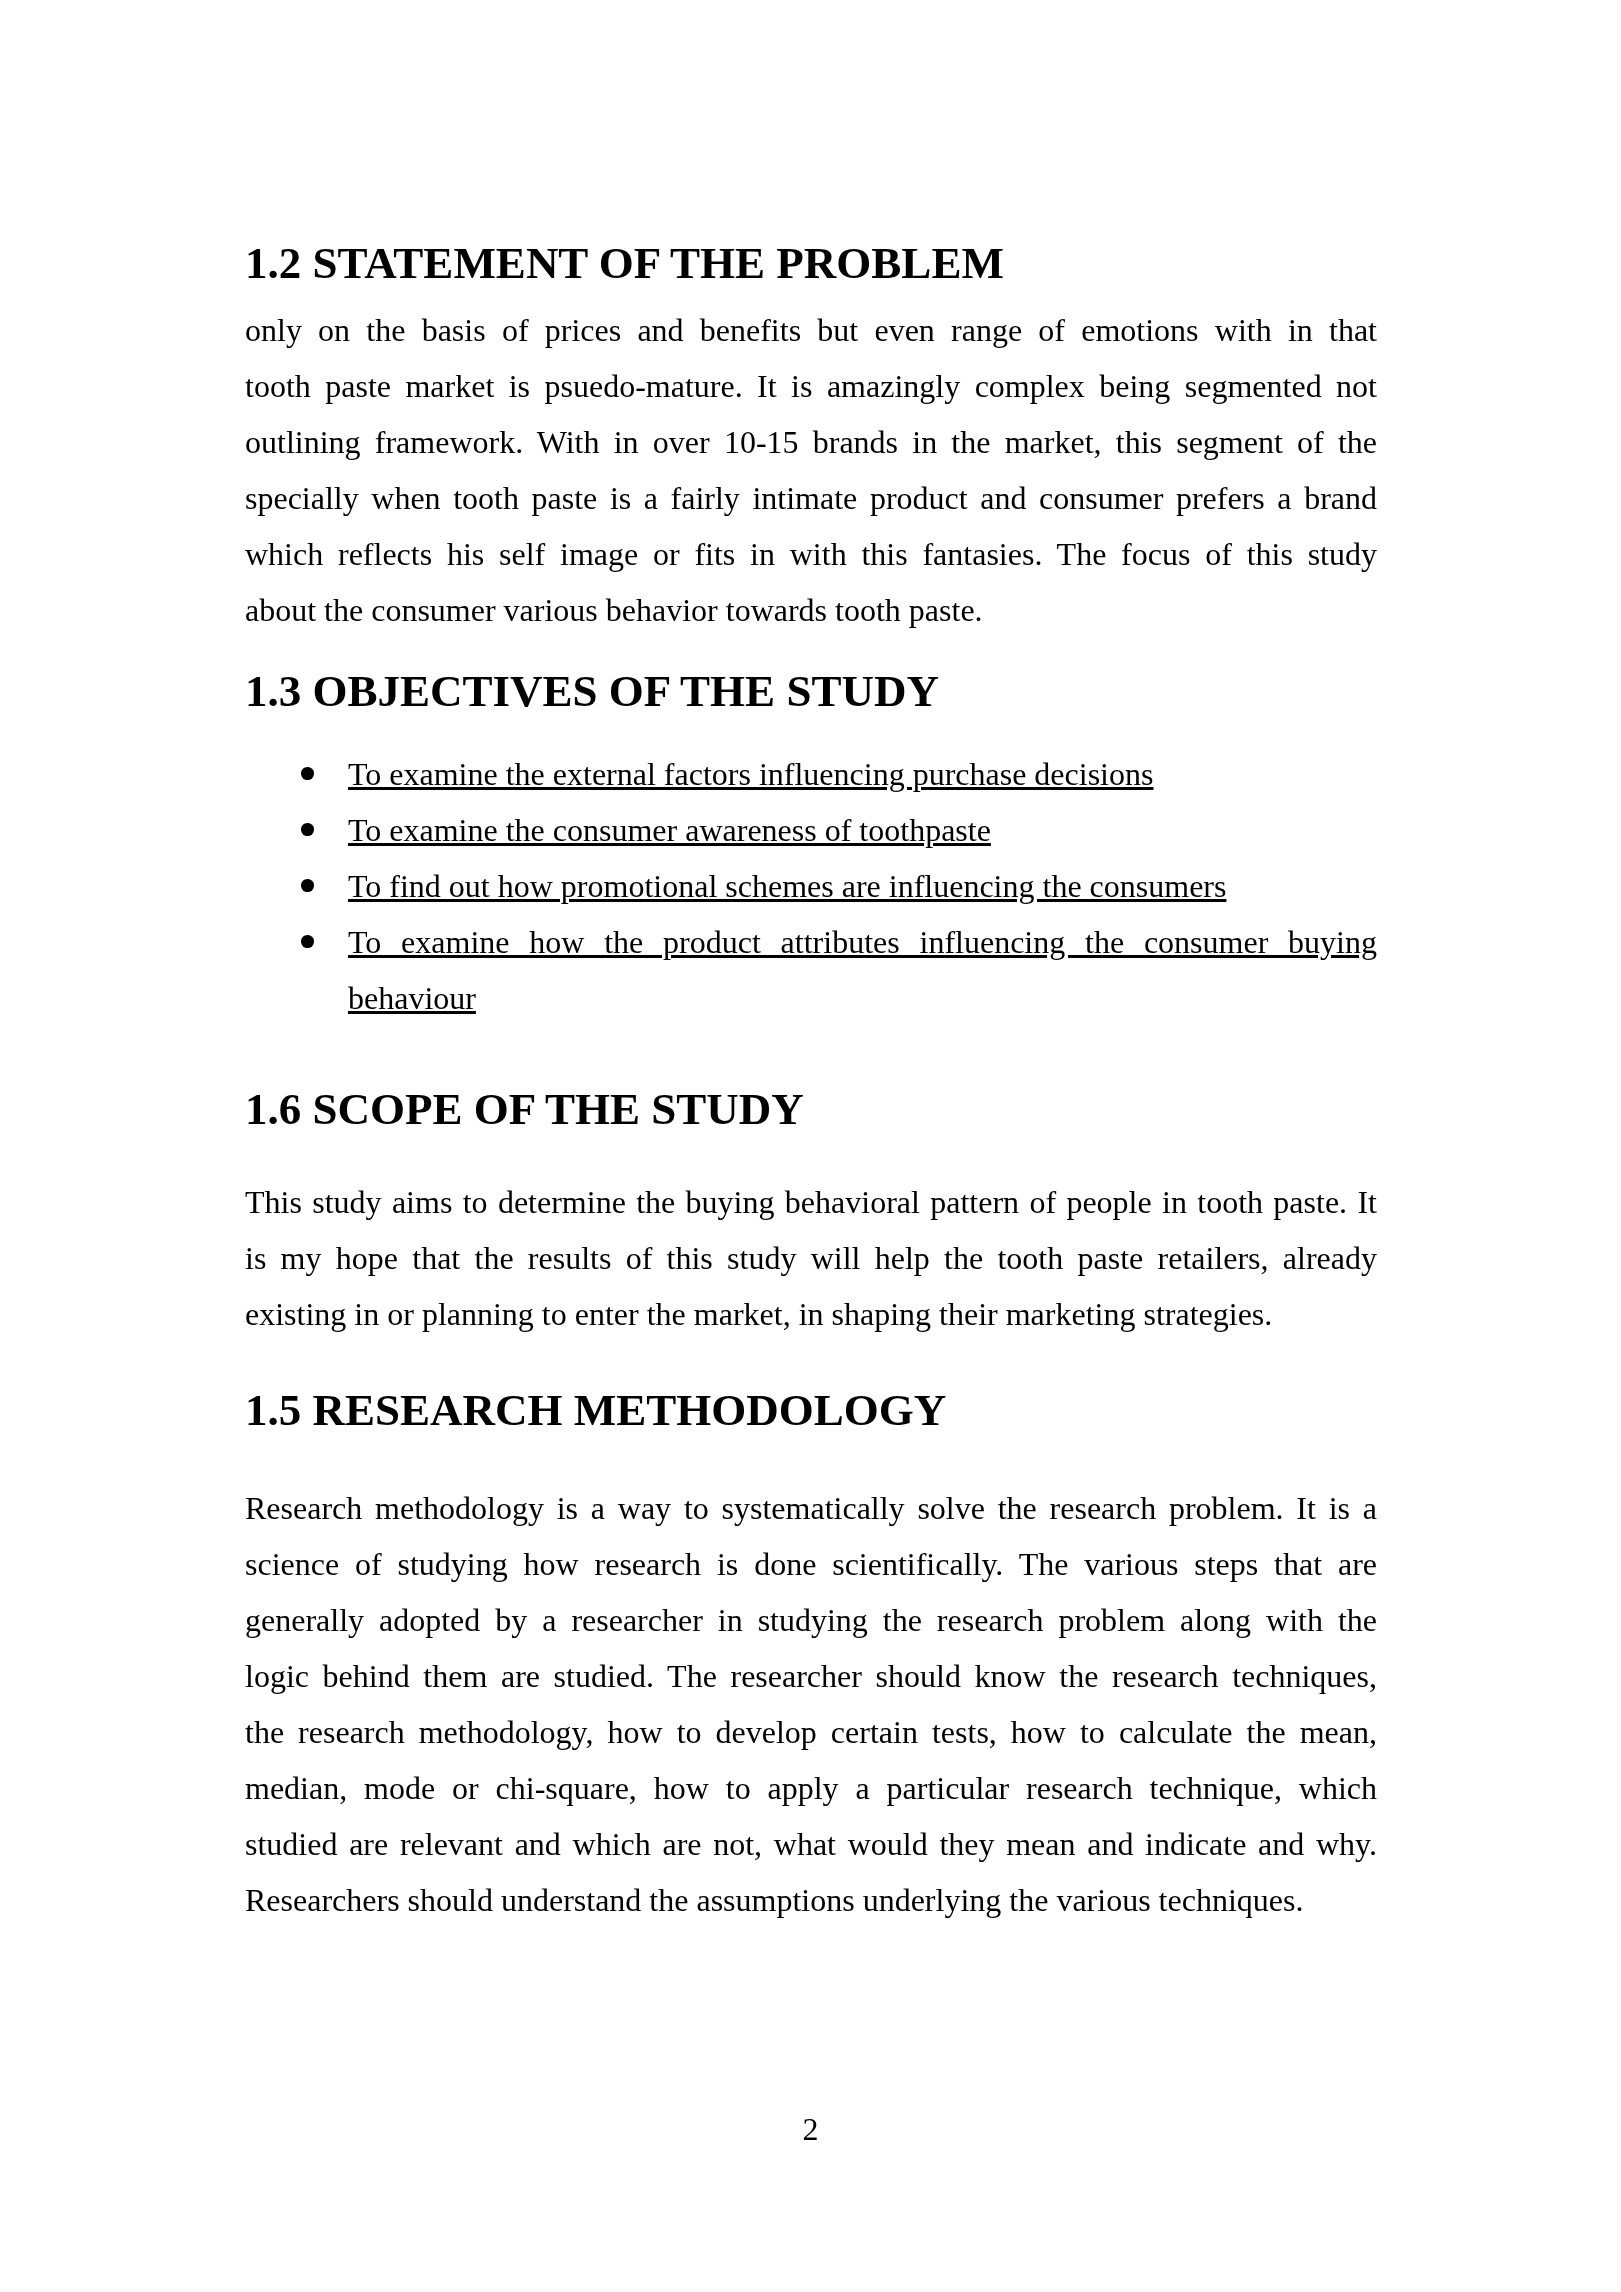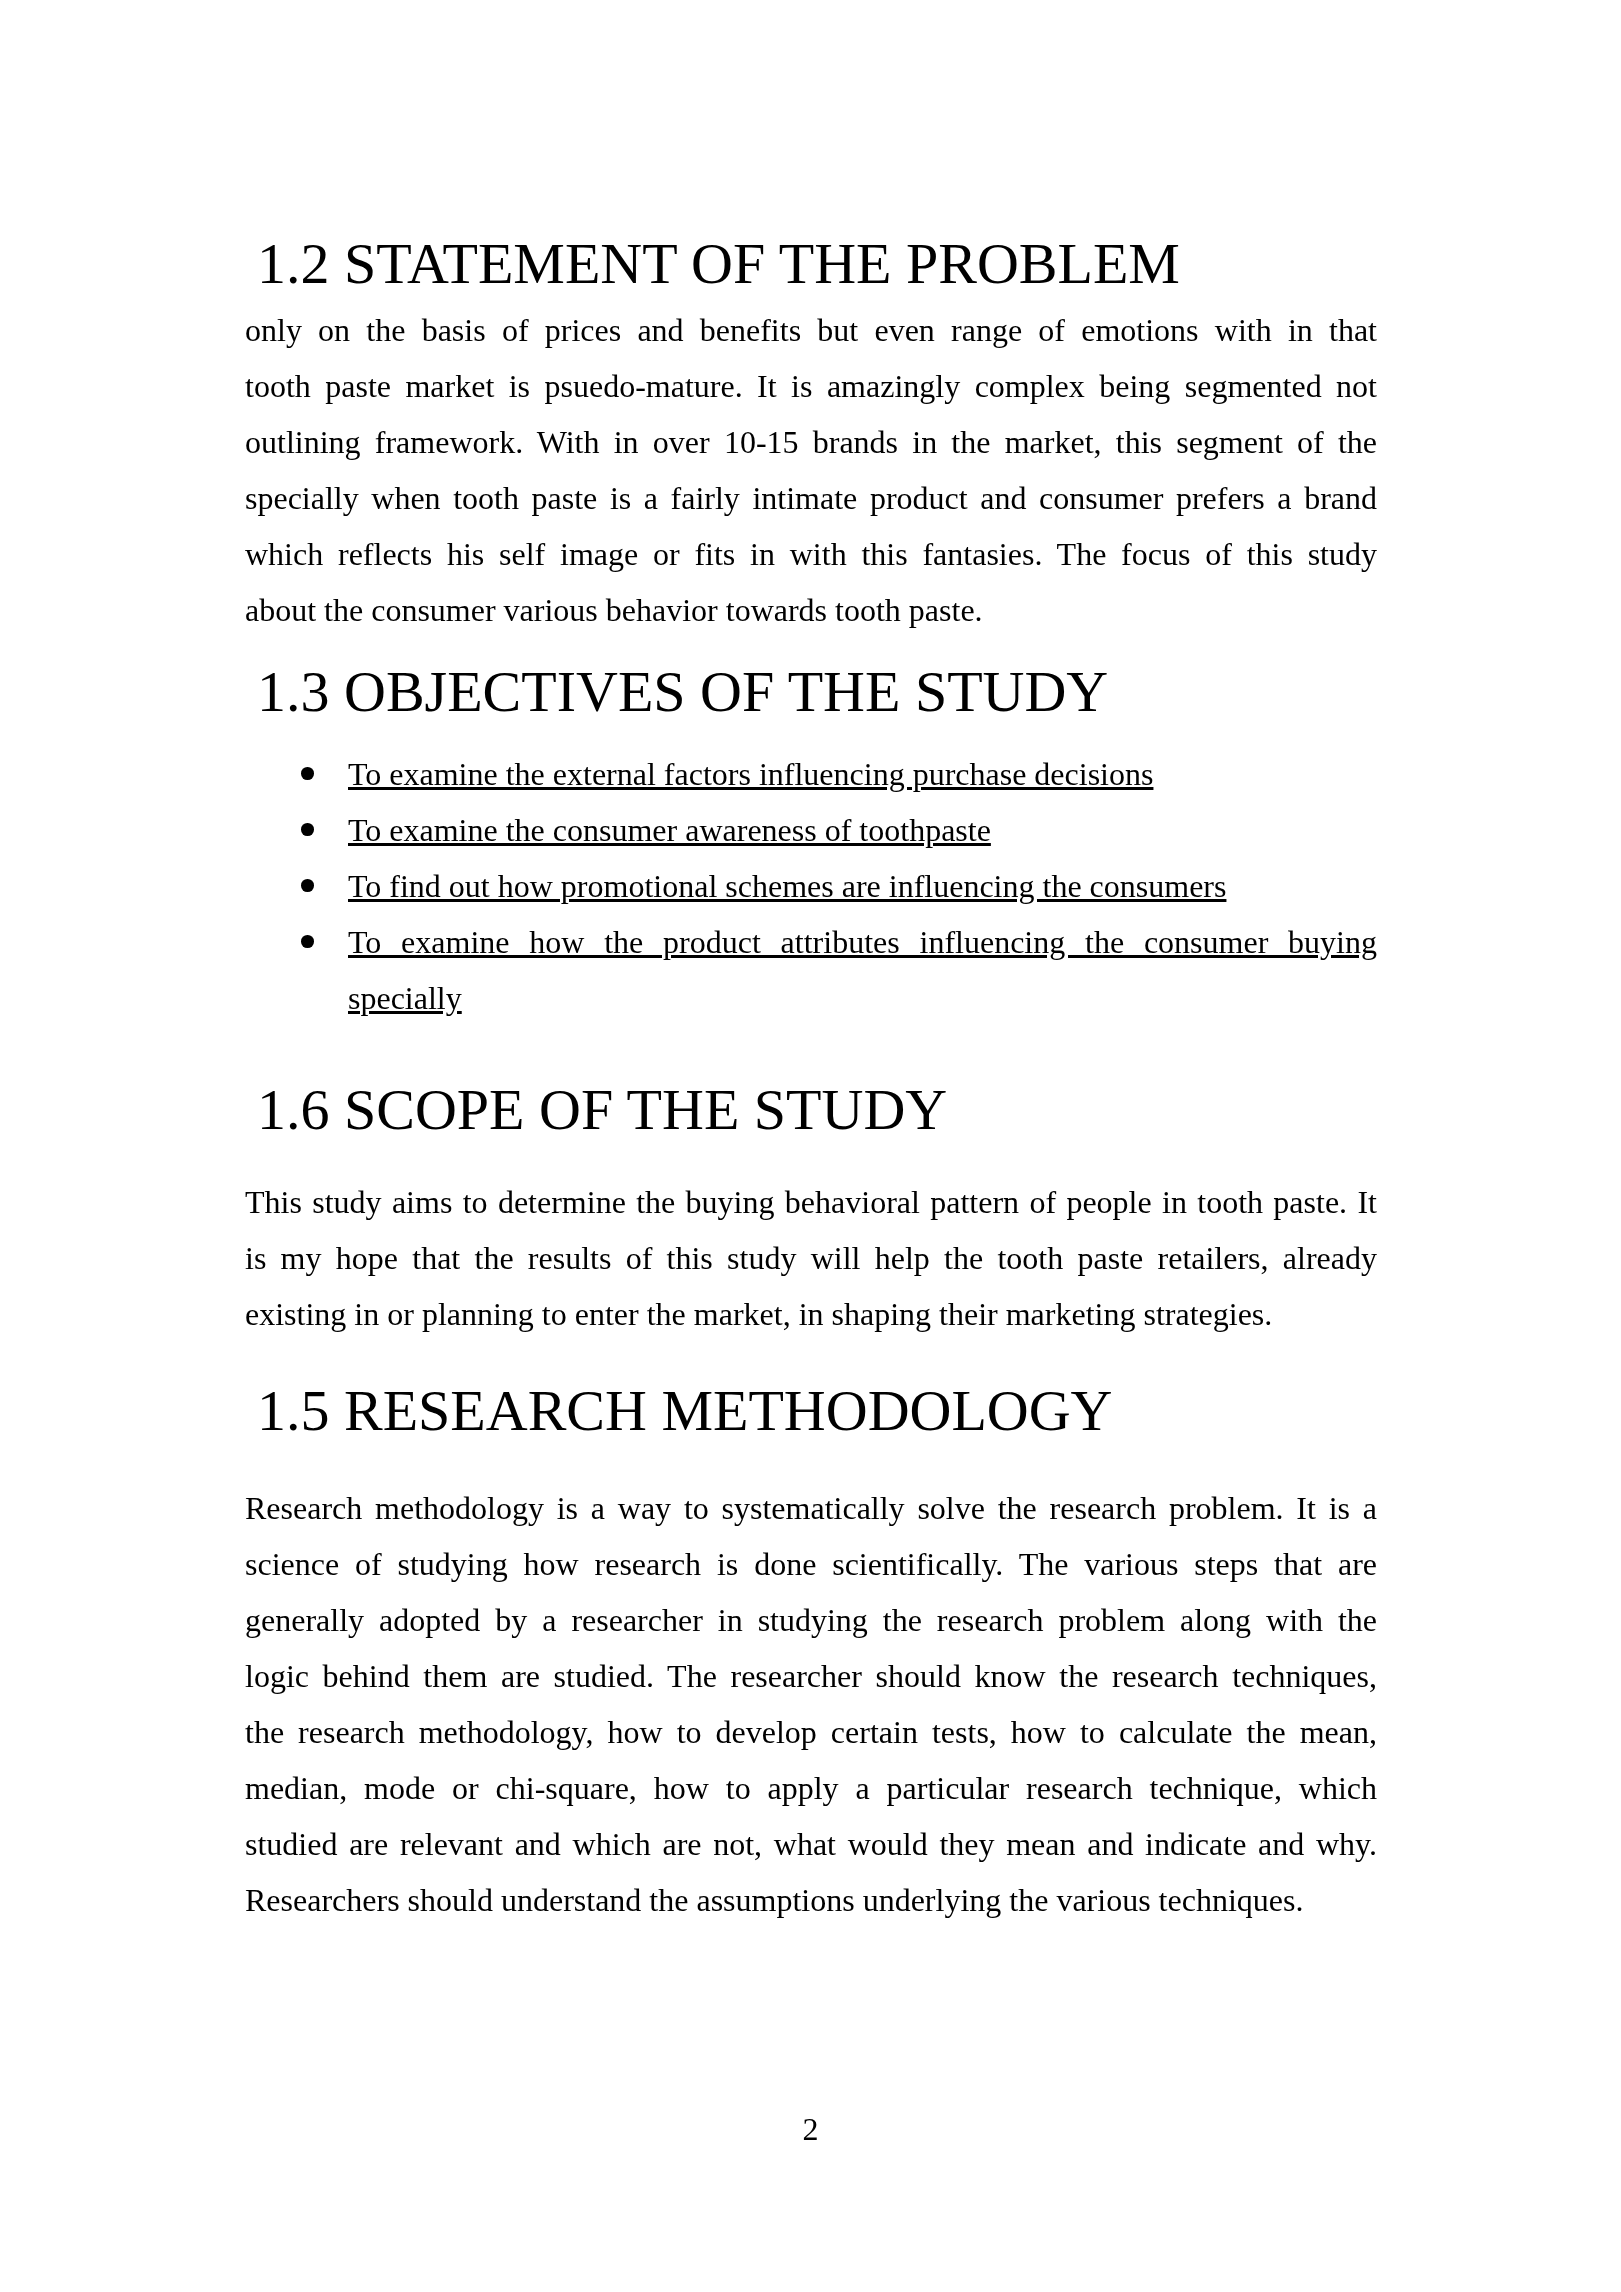"1.2 STATEMENT OF THE PROBLEM" h2.sec-heading { font-size: 58px -> 45px; font-weight: normal -> bold; margin-left: 12px -> none }
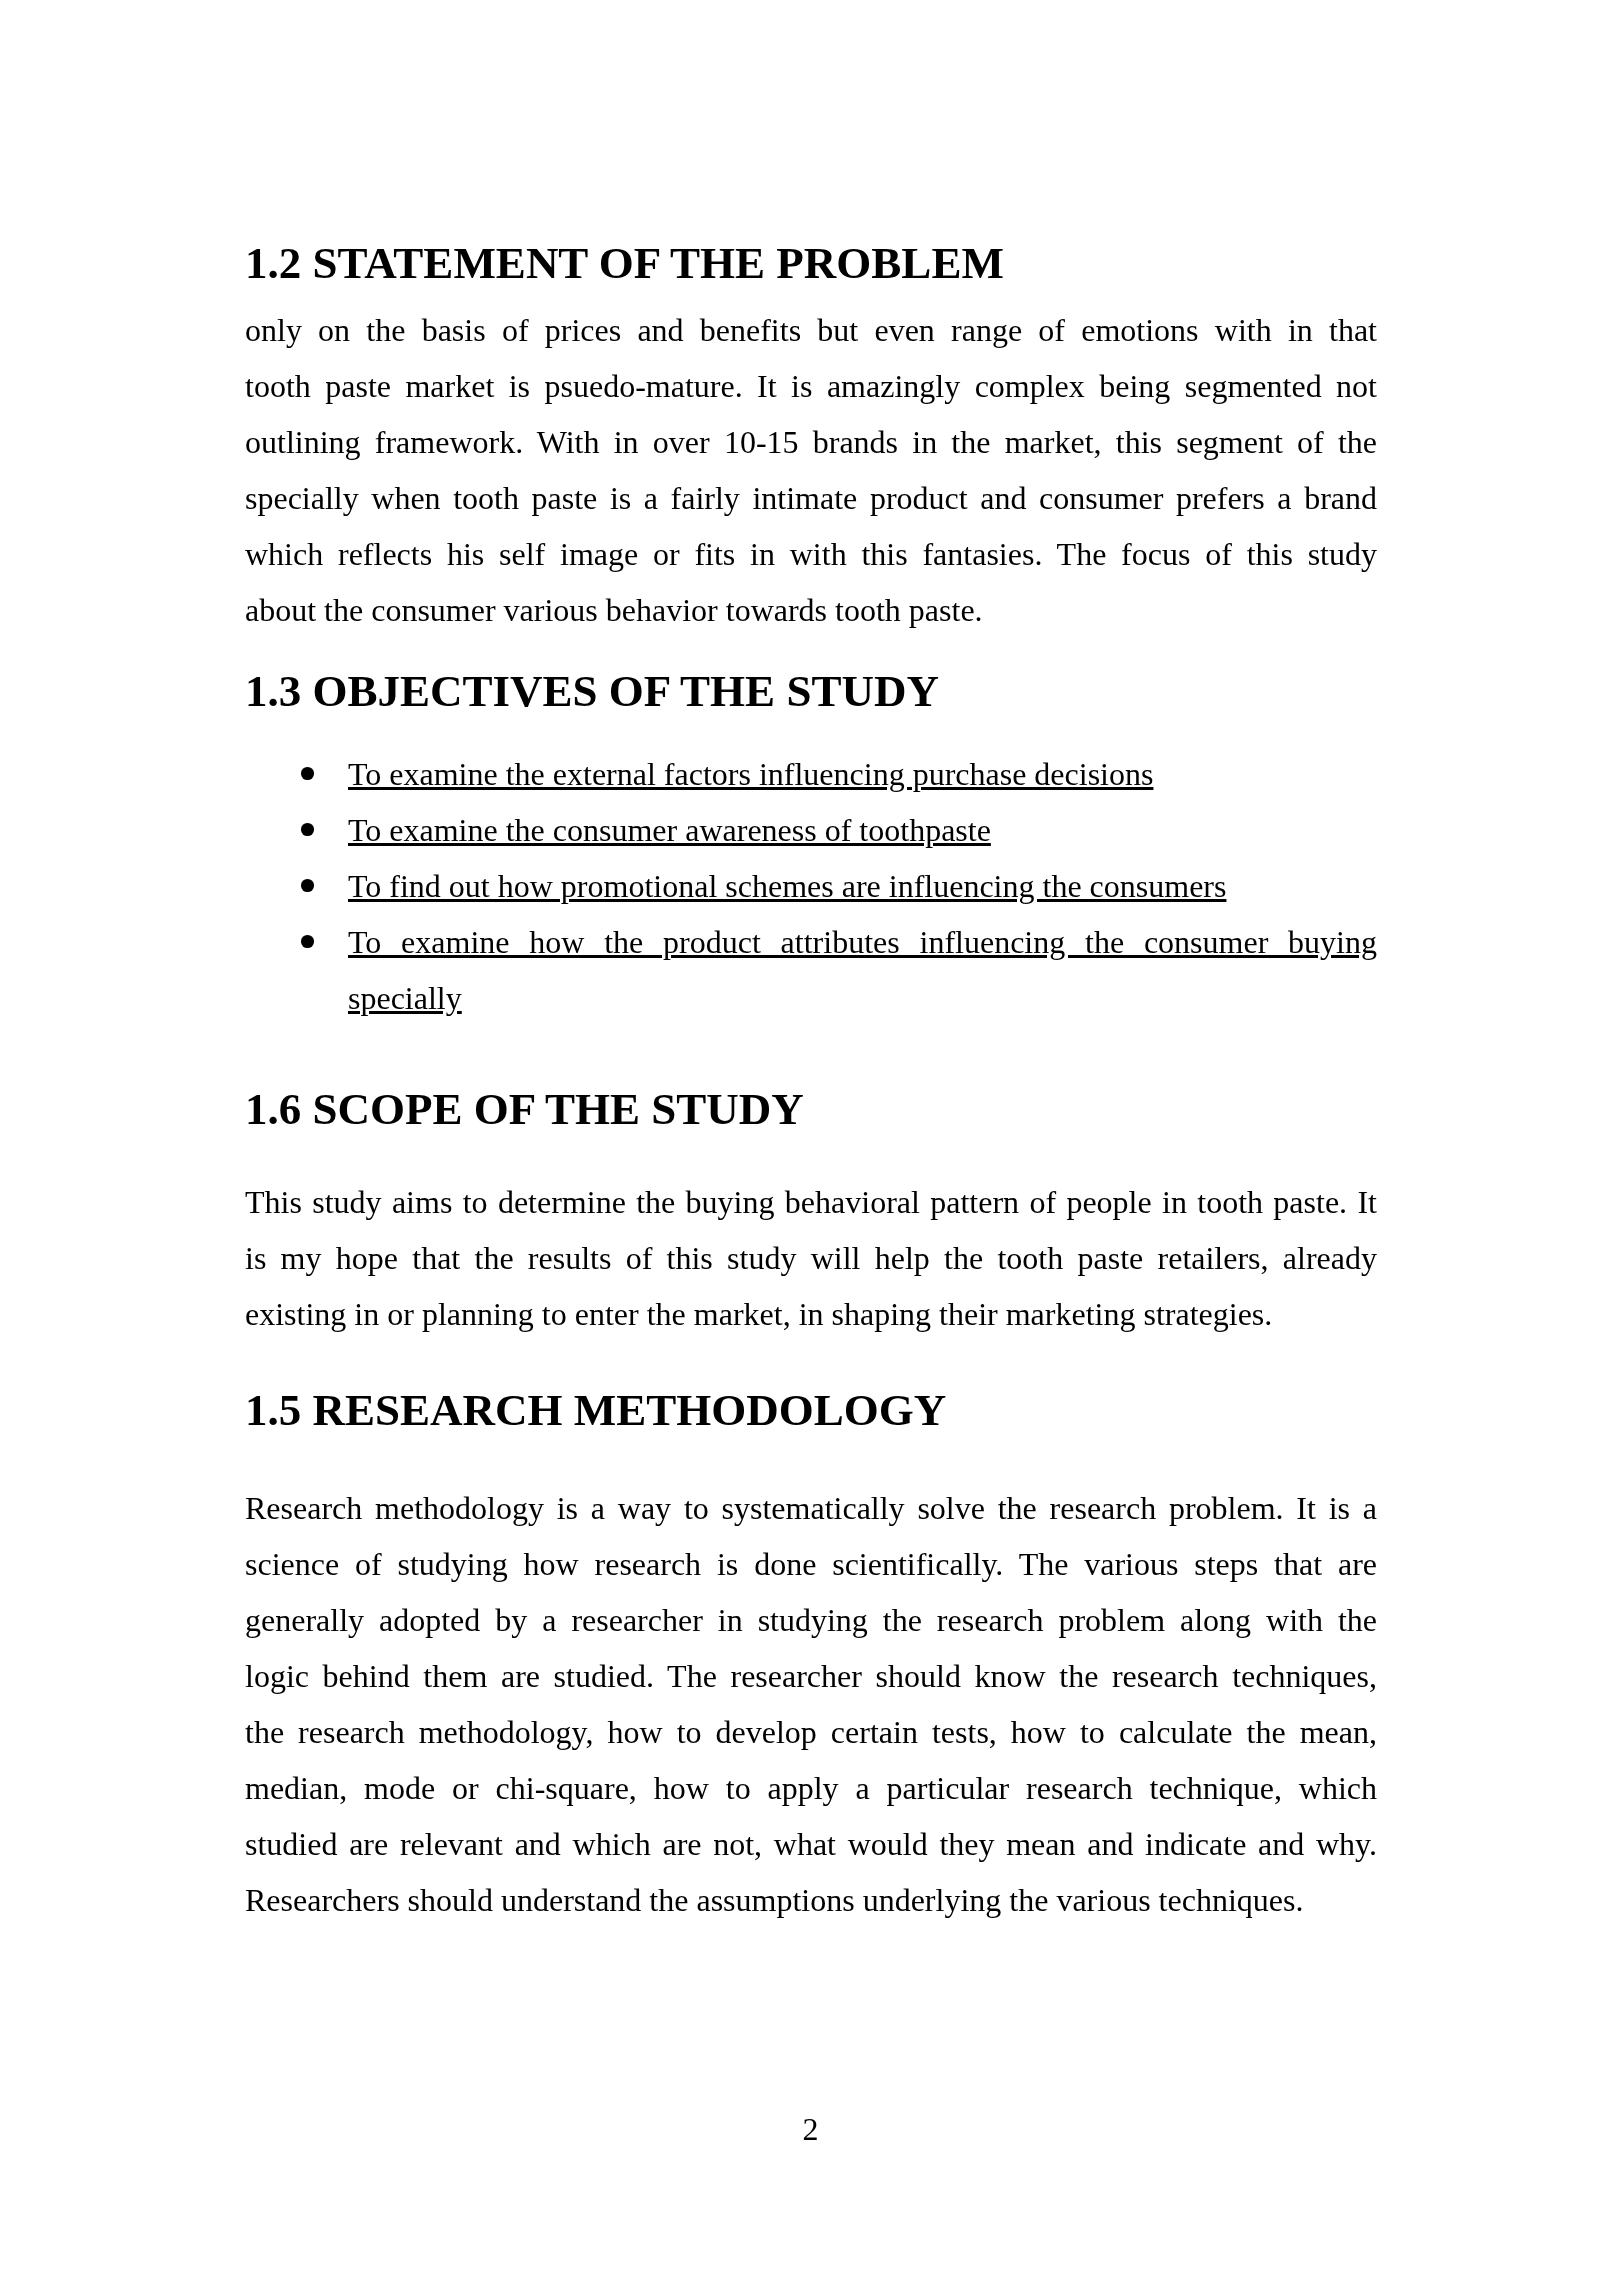"specially" div.line { text: specially -> behaviour }
